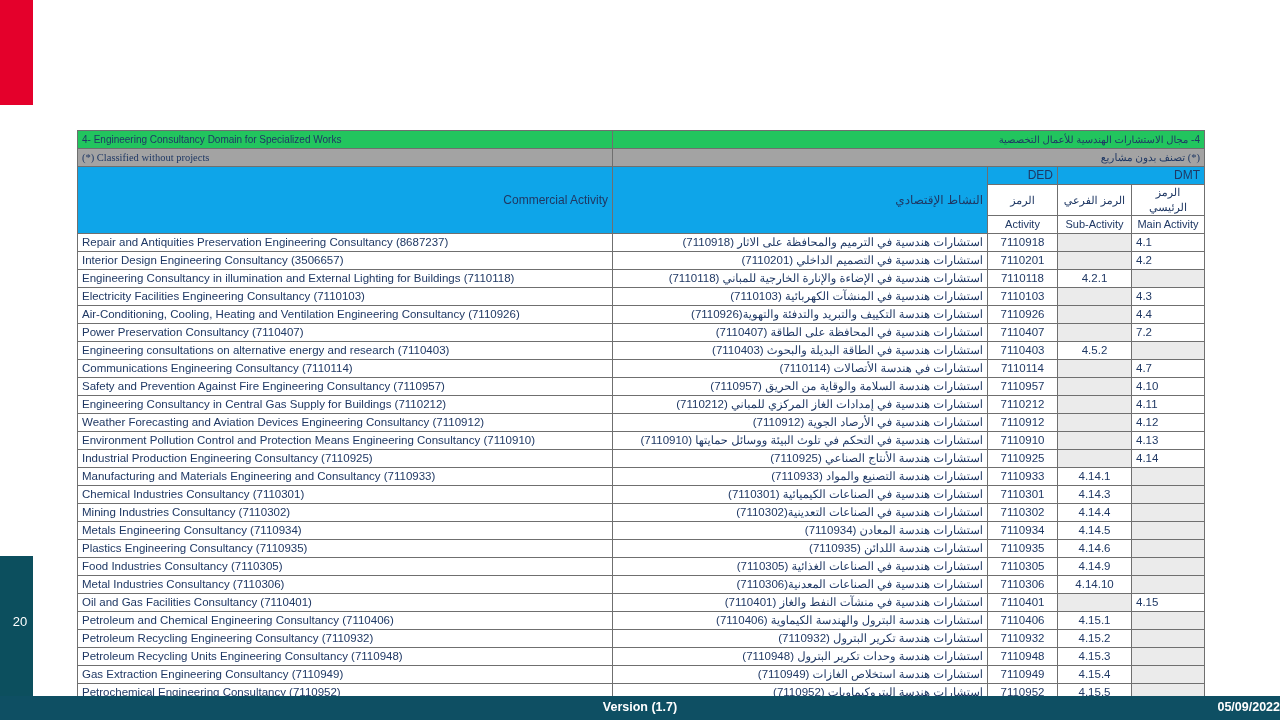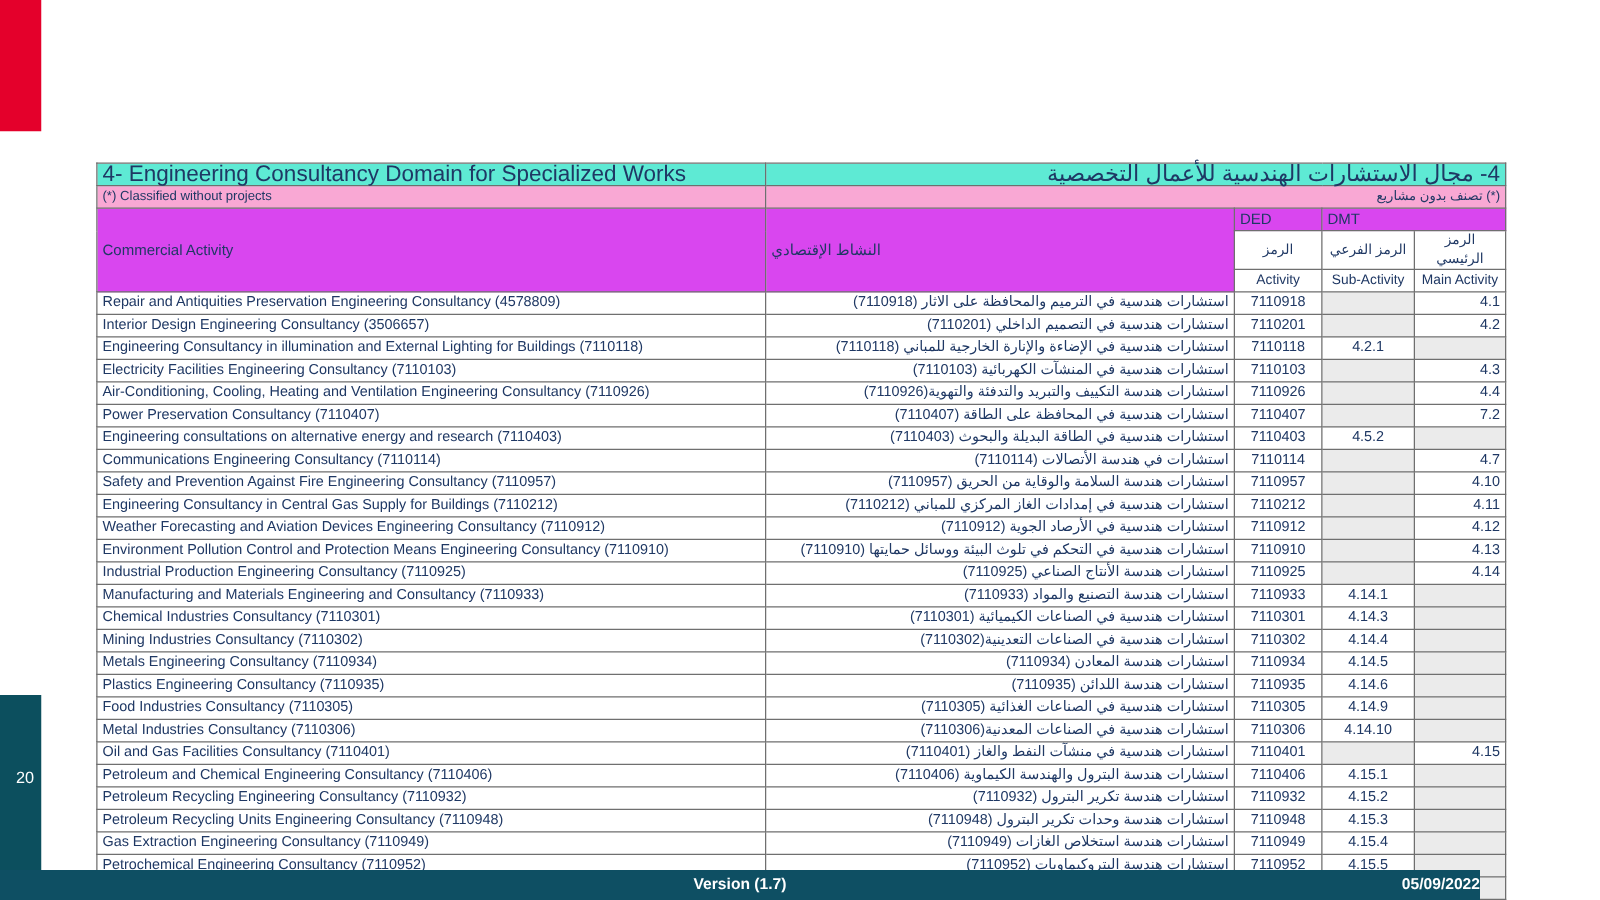"4- Engineering Consultancy Domain for" .hdr-title td { background: #5eead4 -> #22c55e; font-size: 18px -> 10px }
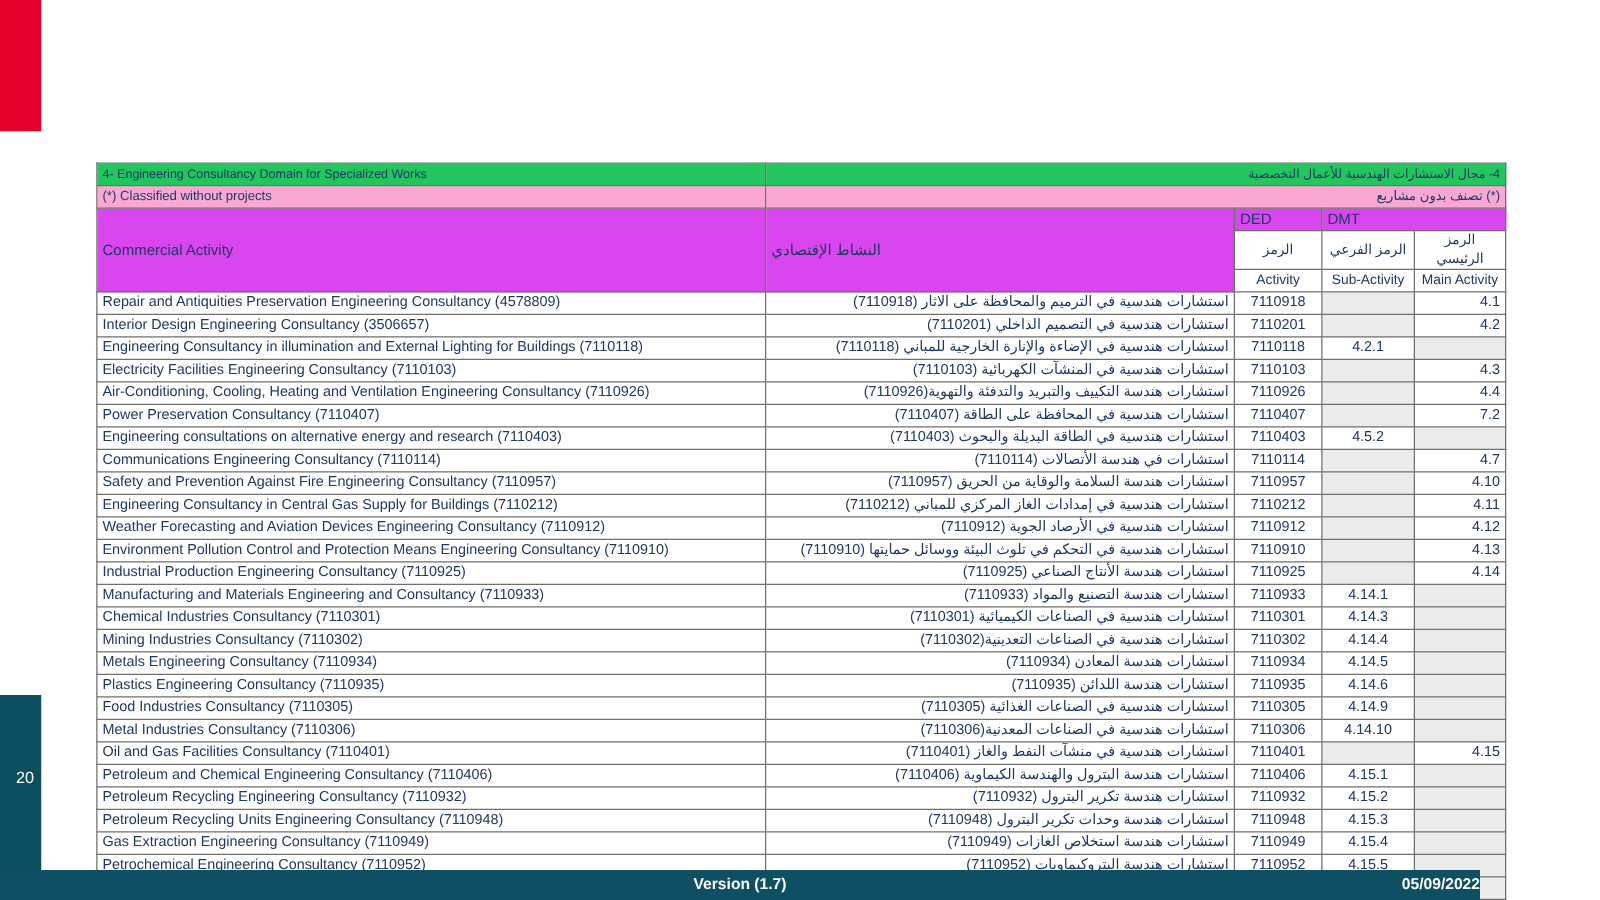"(*) Classified without projects" .hdr-sub td { background: #f9a8d4 -> #a3a3a3; font-family: none -> Liberation Serif, serif }
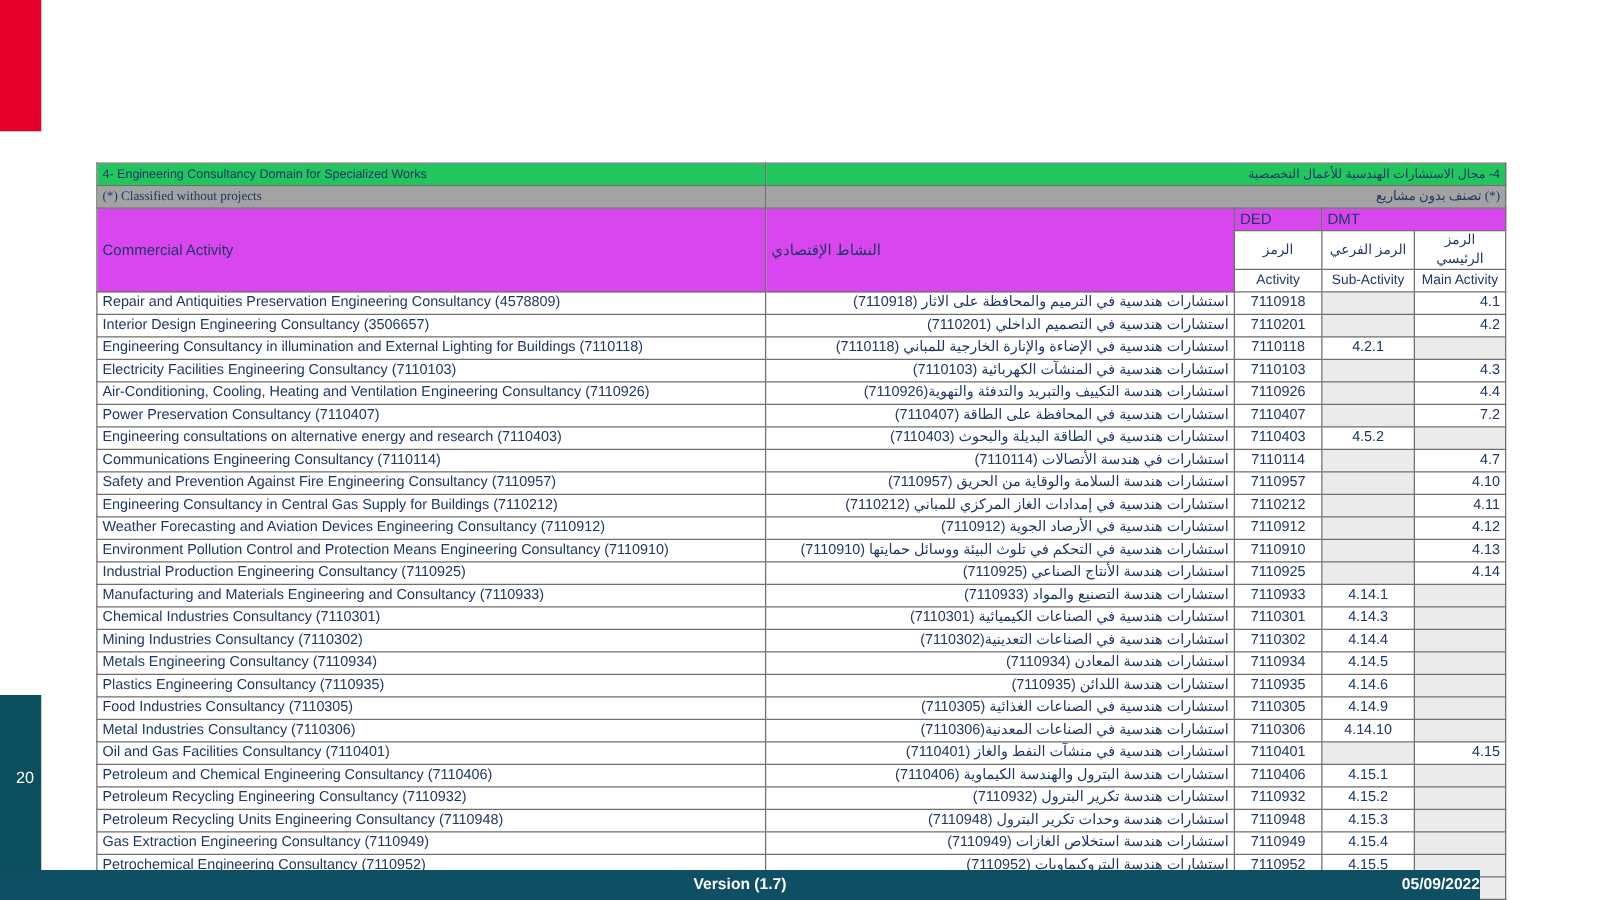"DED" .grp-hdr td { background: #d946ef -> #0ea5e9; text-align: left -> right }
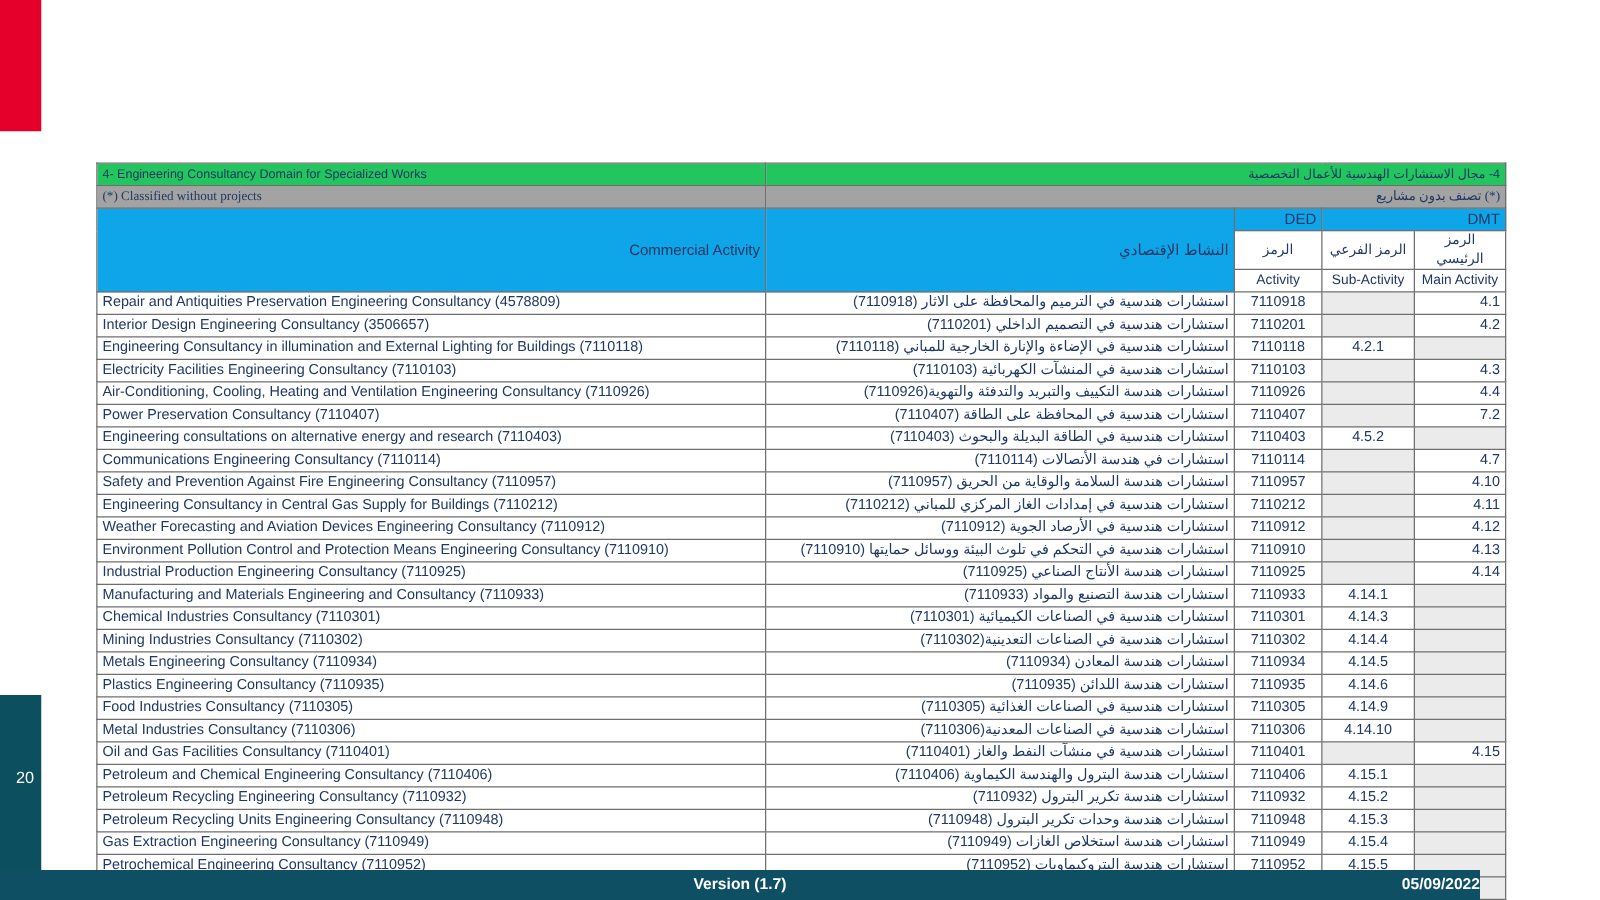"Repair and Antiquities Preservation" td.en-cell { text: 4578809 -> 8687237 }
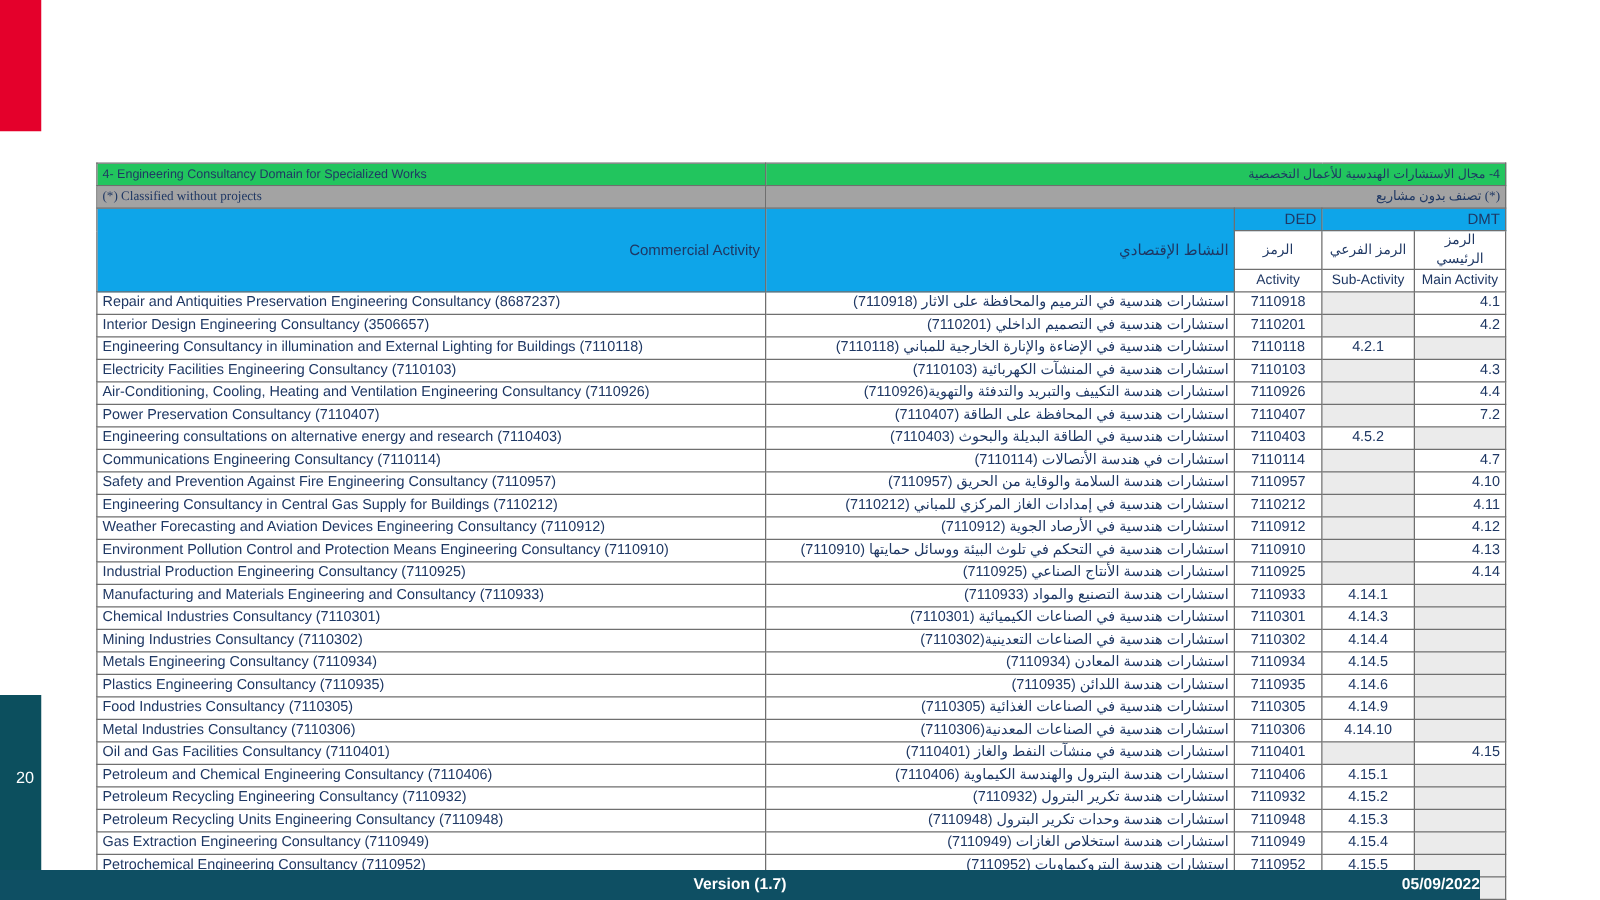"4.1" td.right-num { text-align: right -> none }
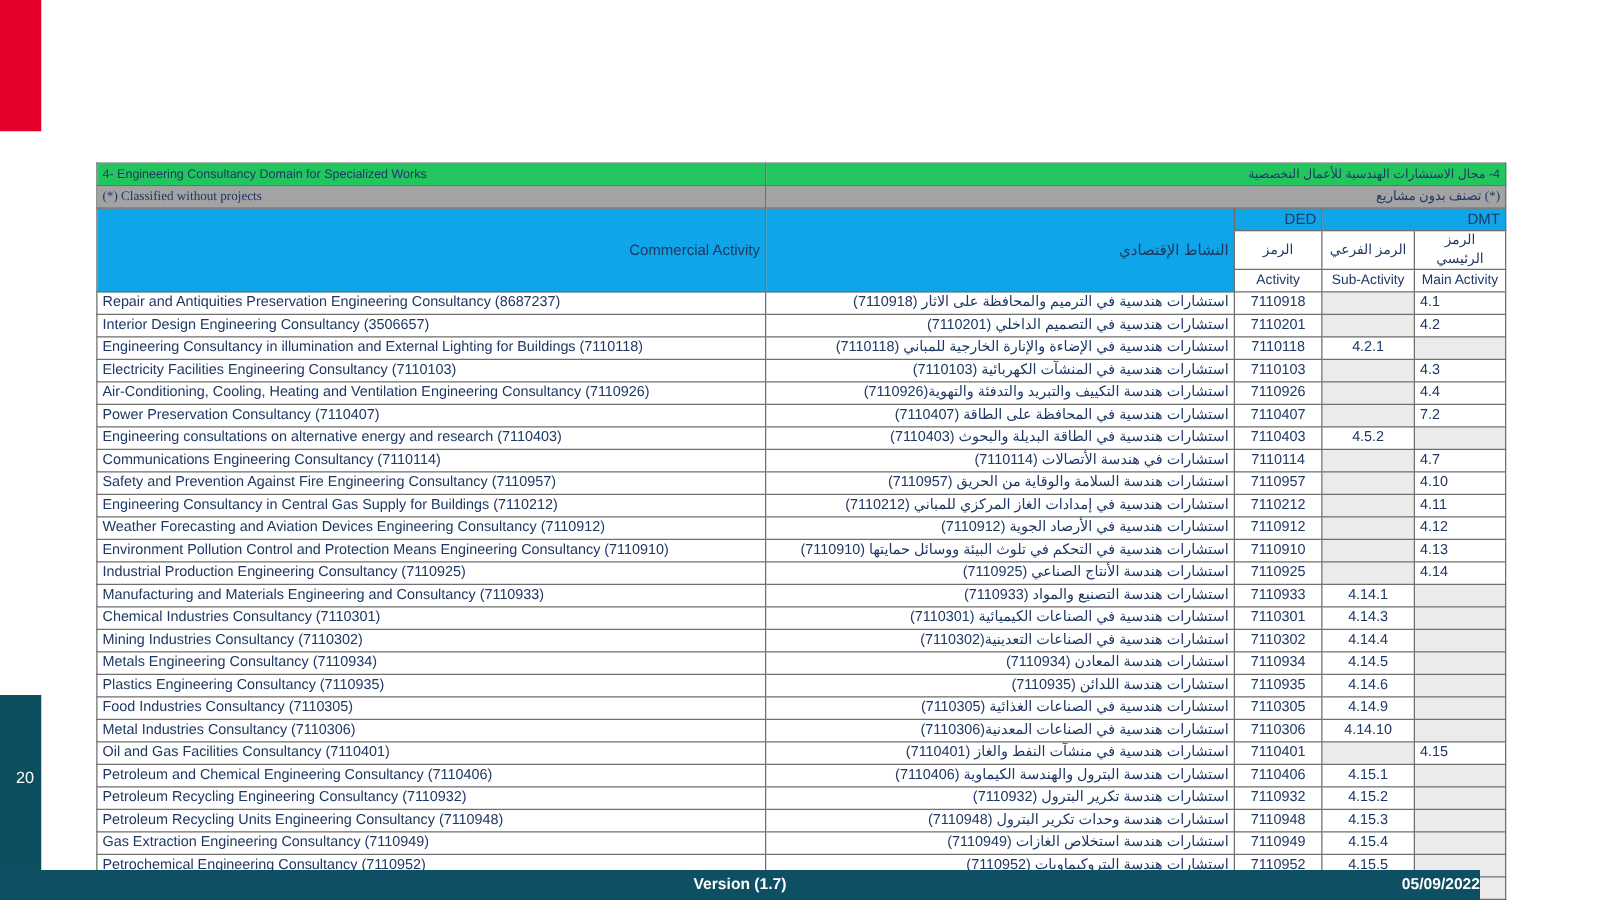"Version (1.7)" .footer { width: 1184px -> 1280px }
